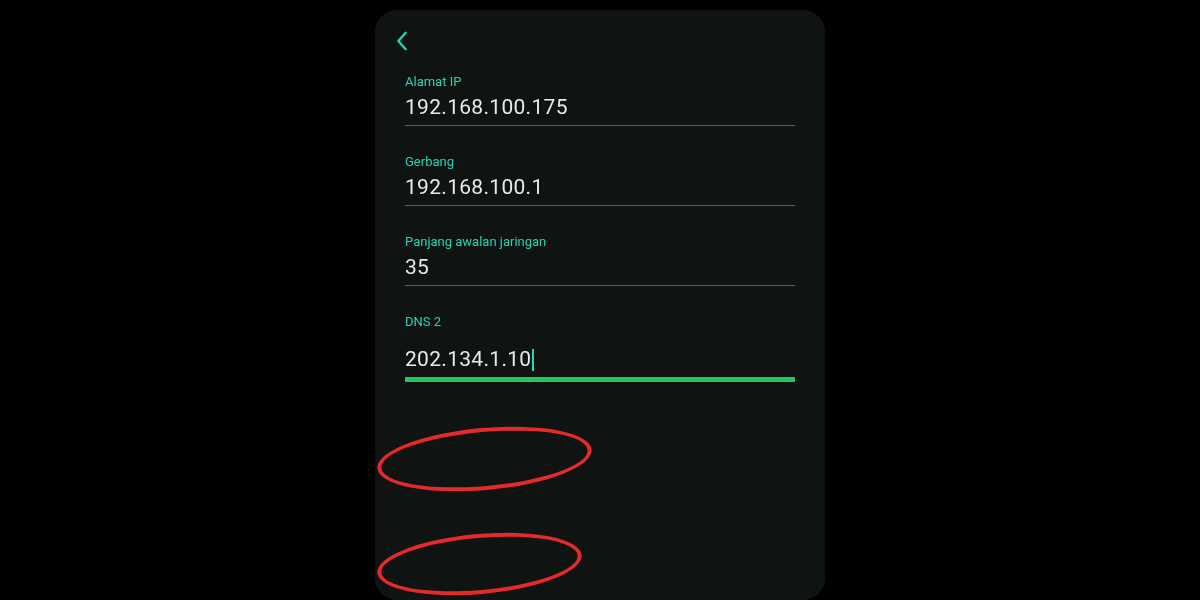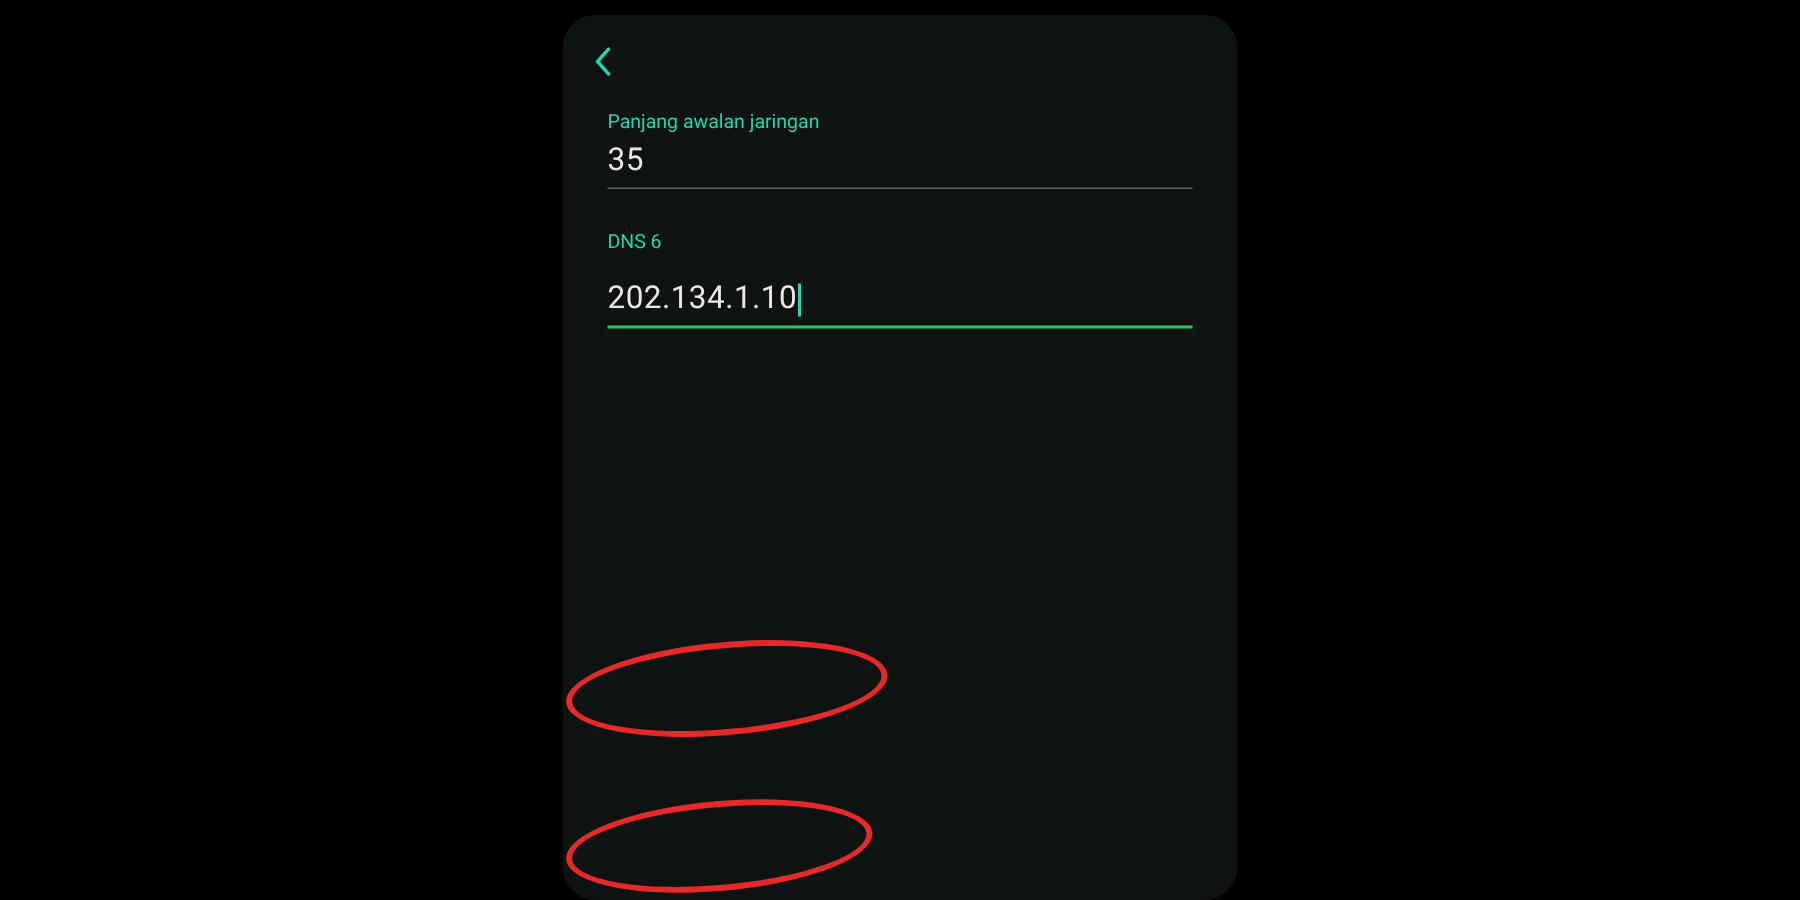"Alamat IP" div.field { html: none -> <div> <span>Alamat IP</span> <div>192.168.100.175</div> </div> }
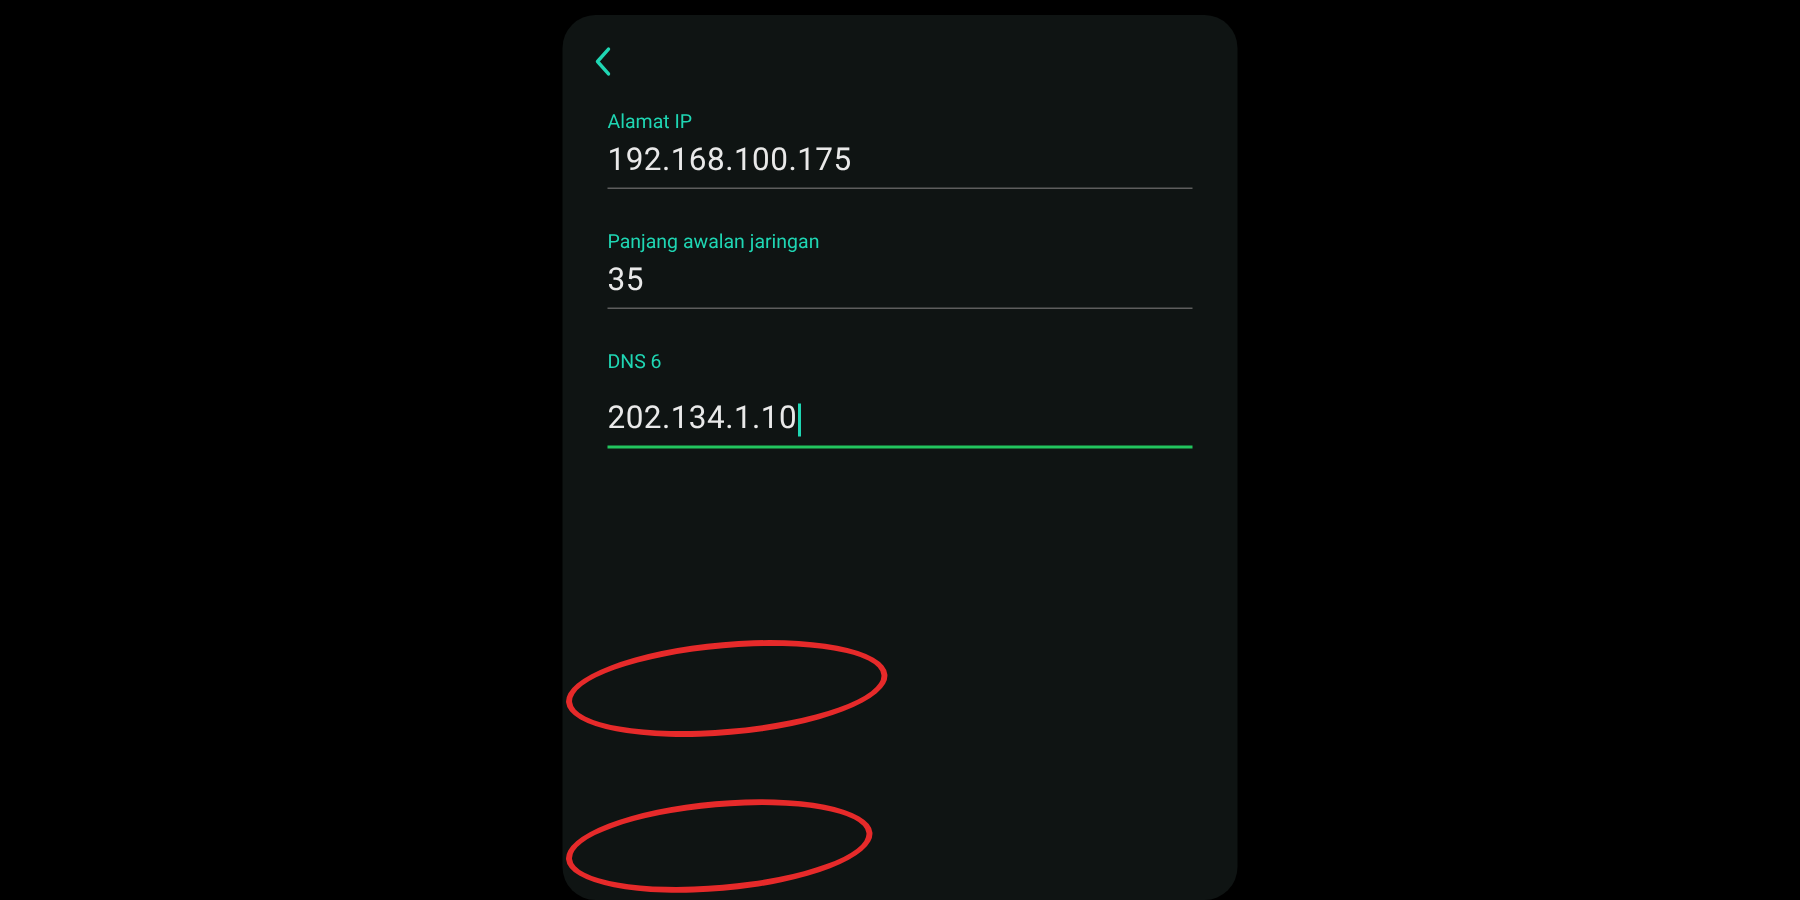"Gerbang" div.field { html: none -> <div> <span>Gerbang</span> <div>192.168.100.1</div> </div> }
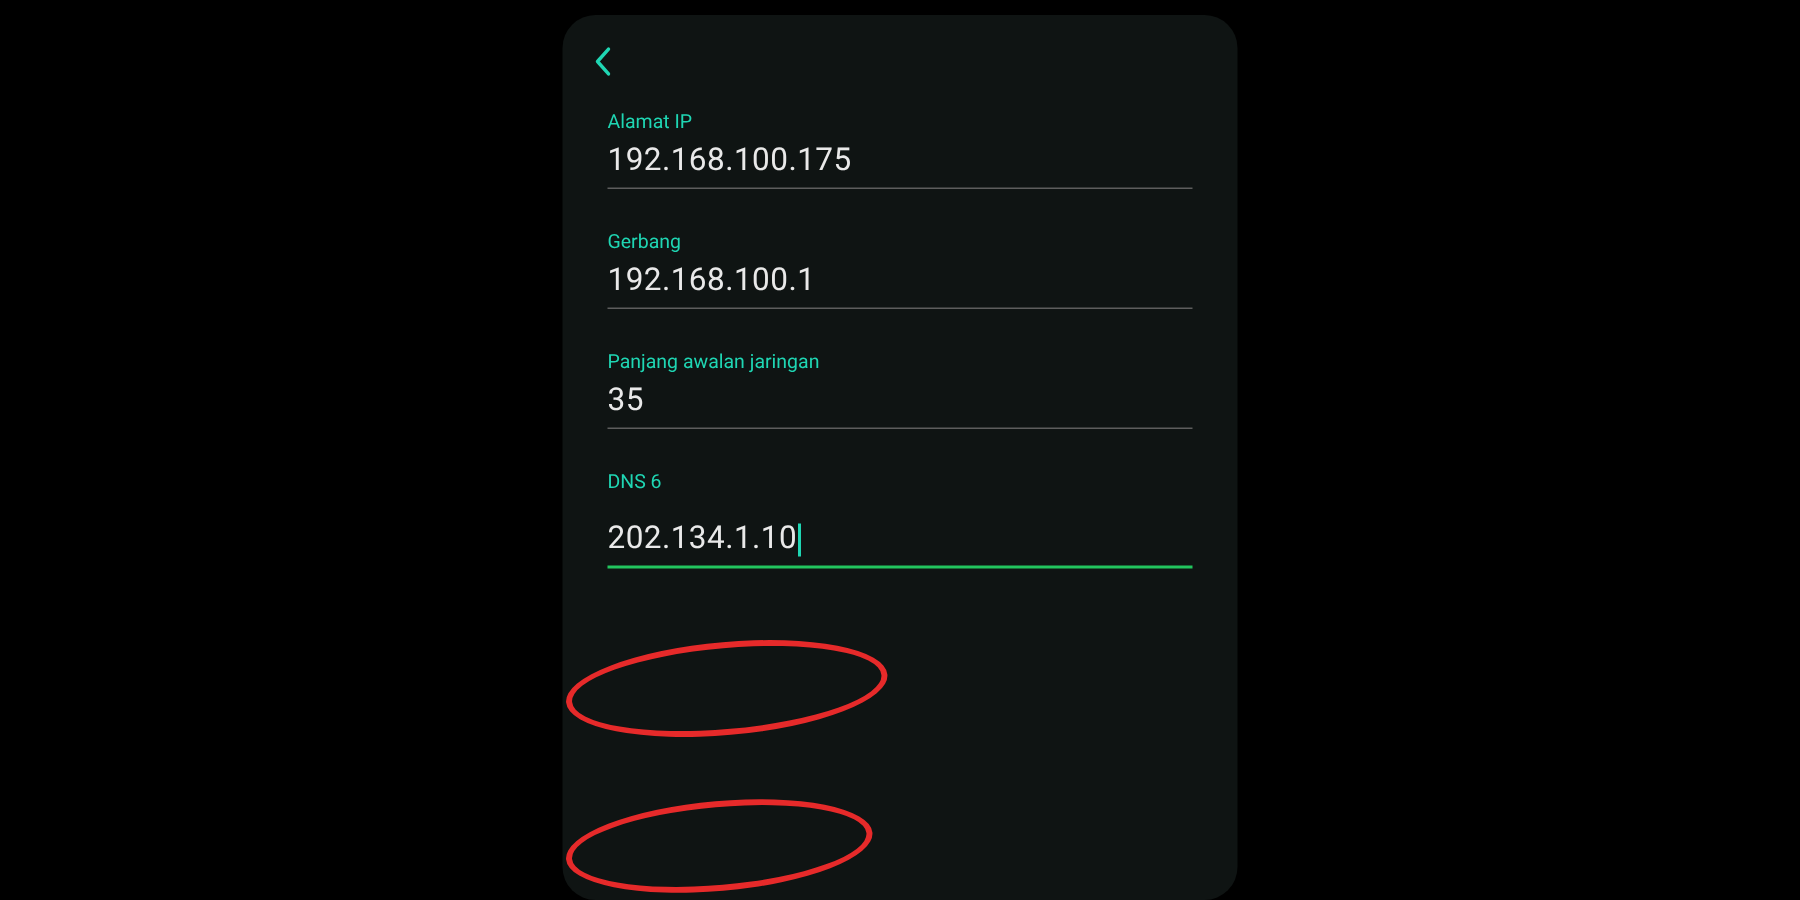"DNS 6" span.field-label { text: 6 -> 2 }
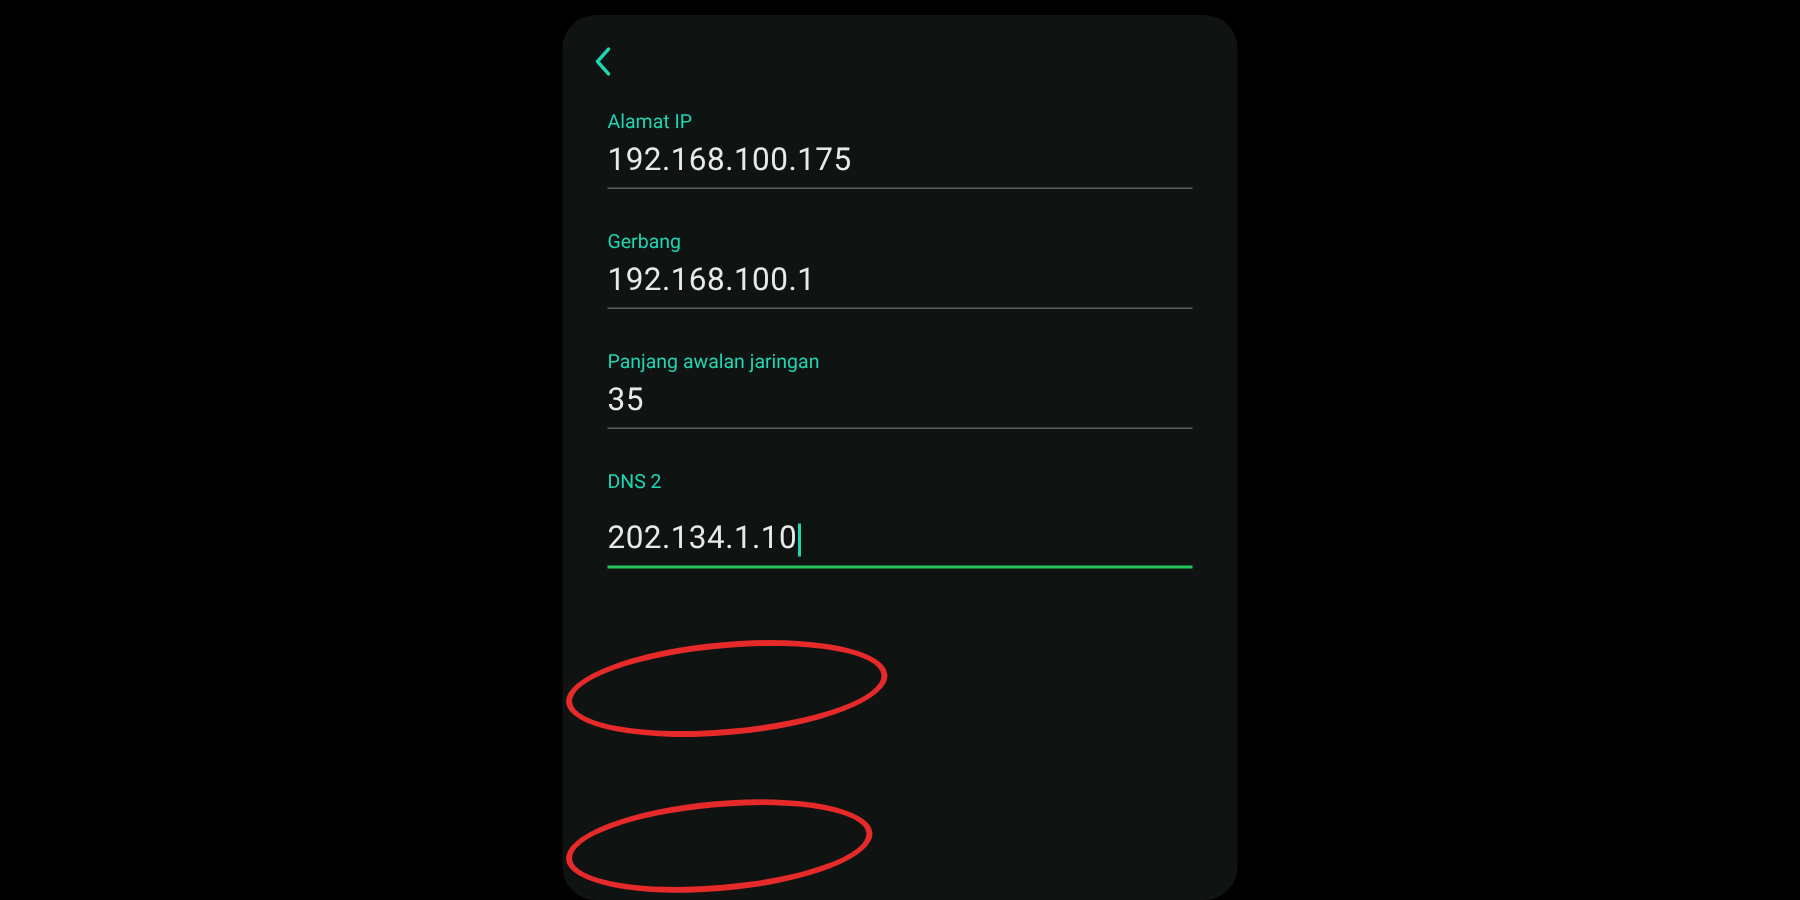"202.134.1.10" .field-value.active { border-bottom: 2px solid #22c55e -> 5px solid #22c55e }
